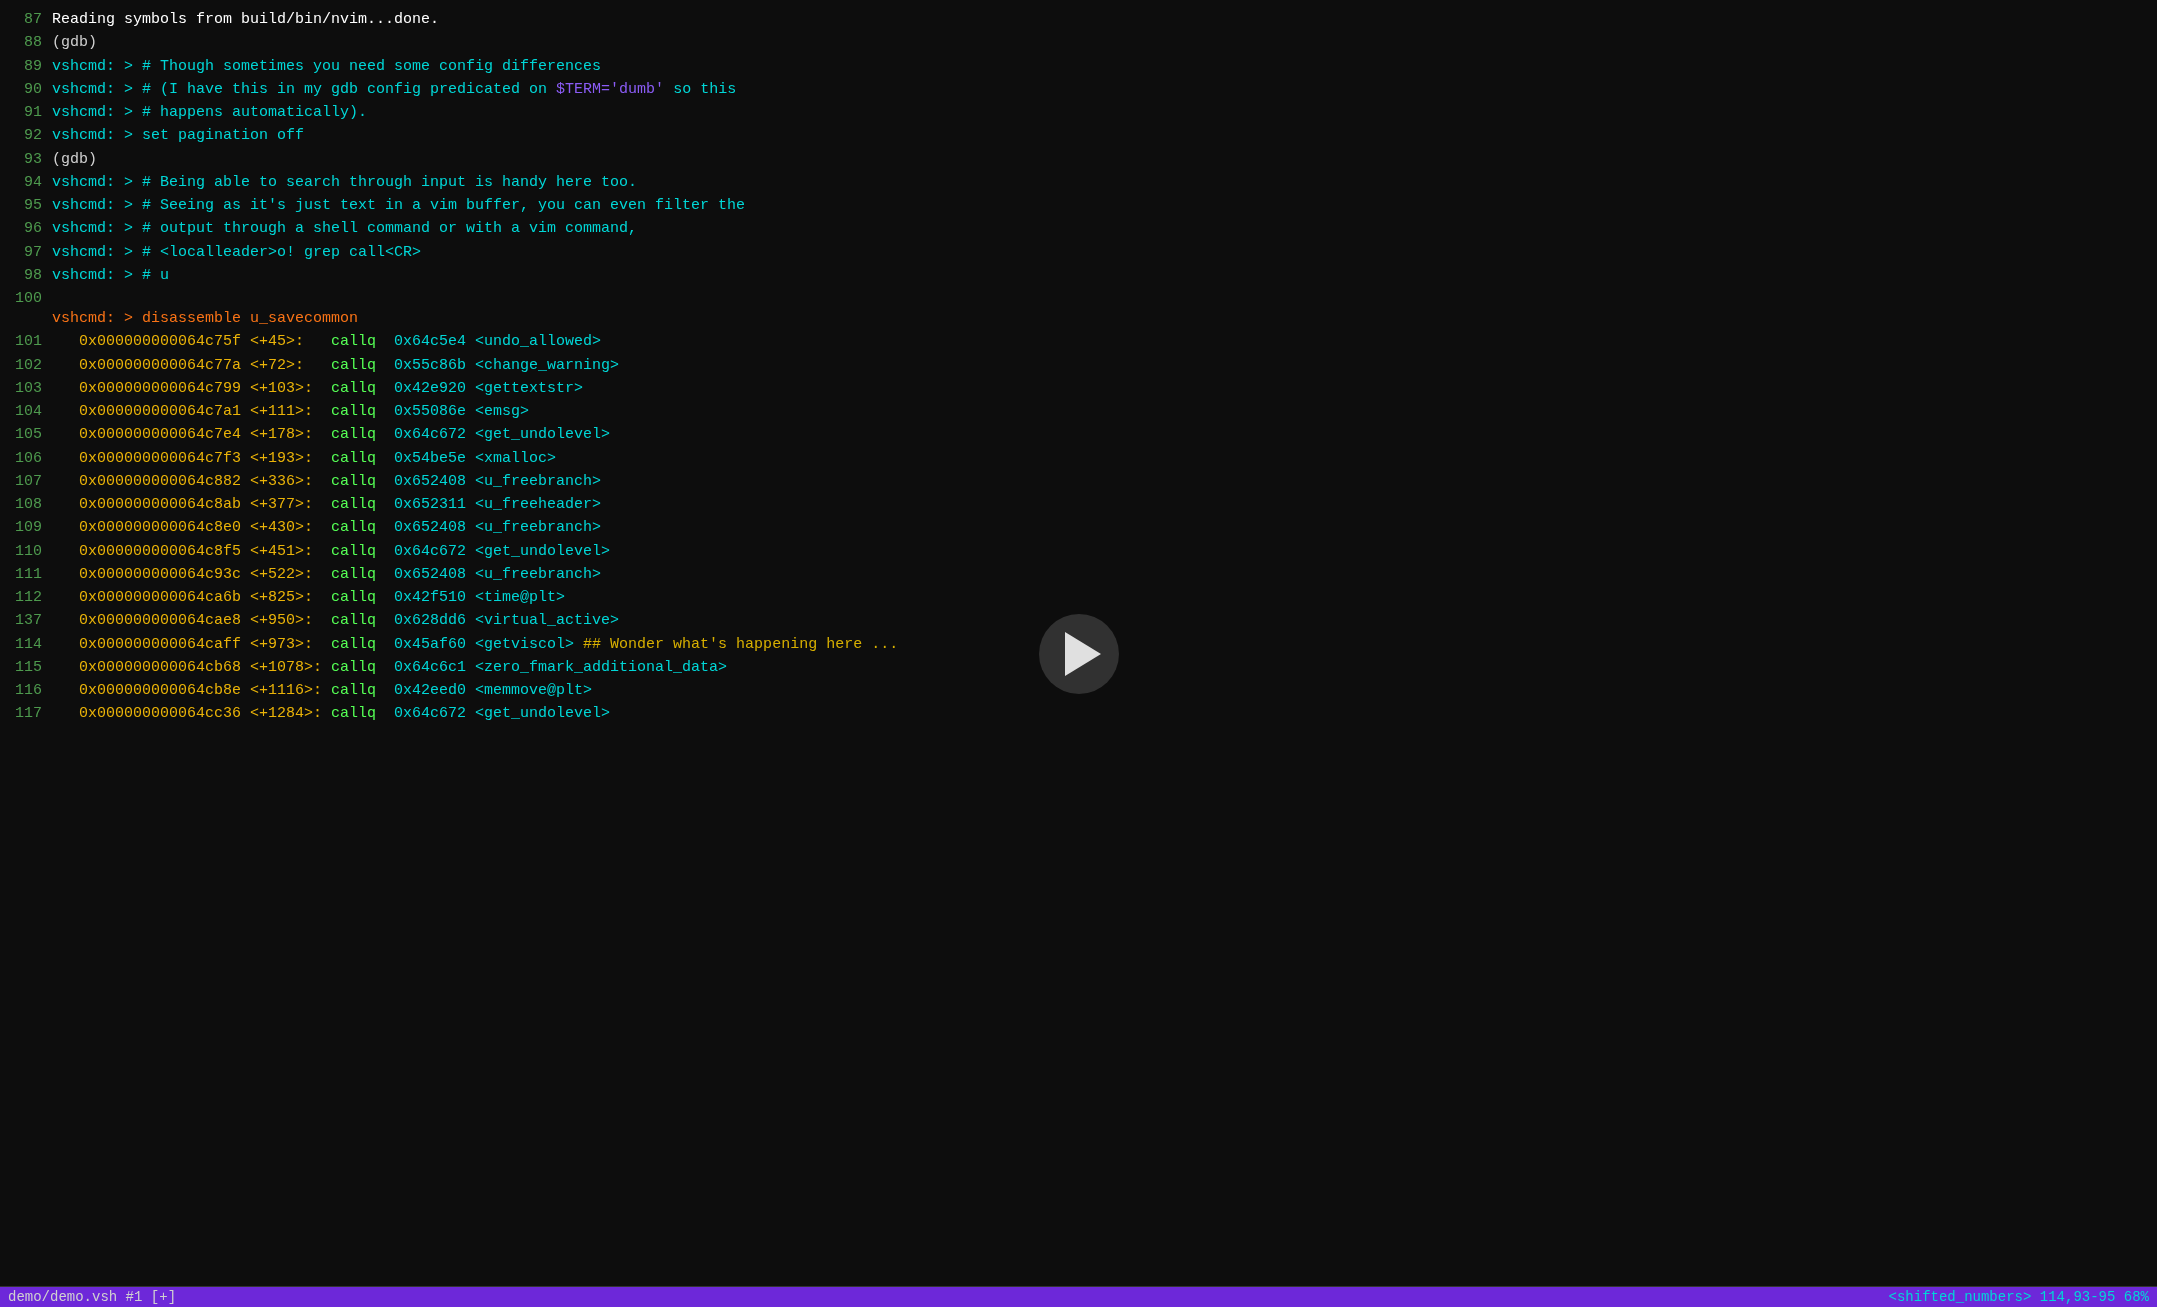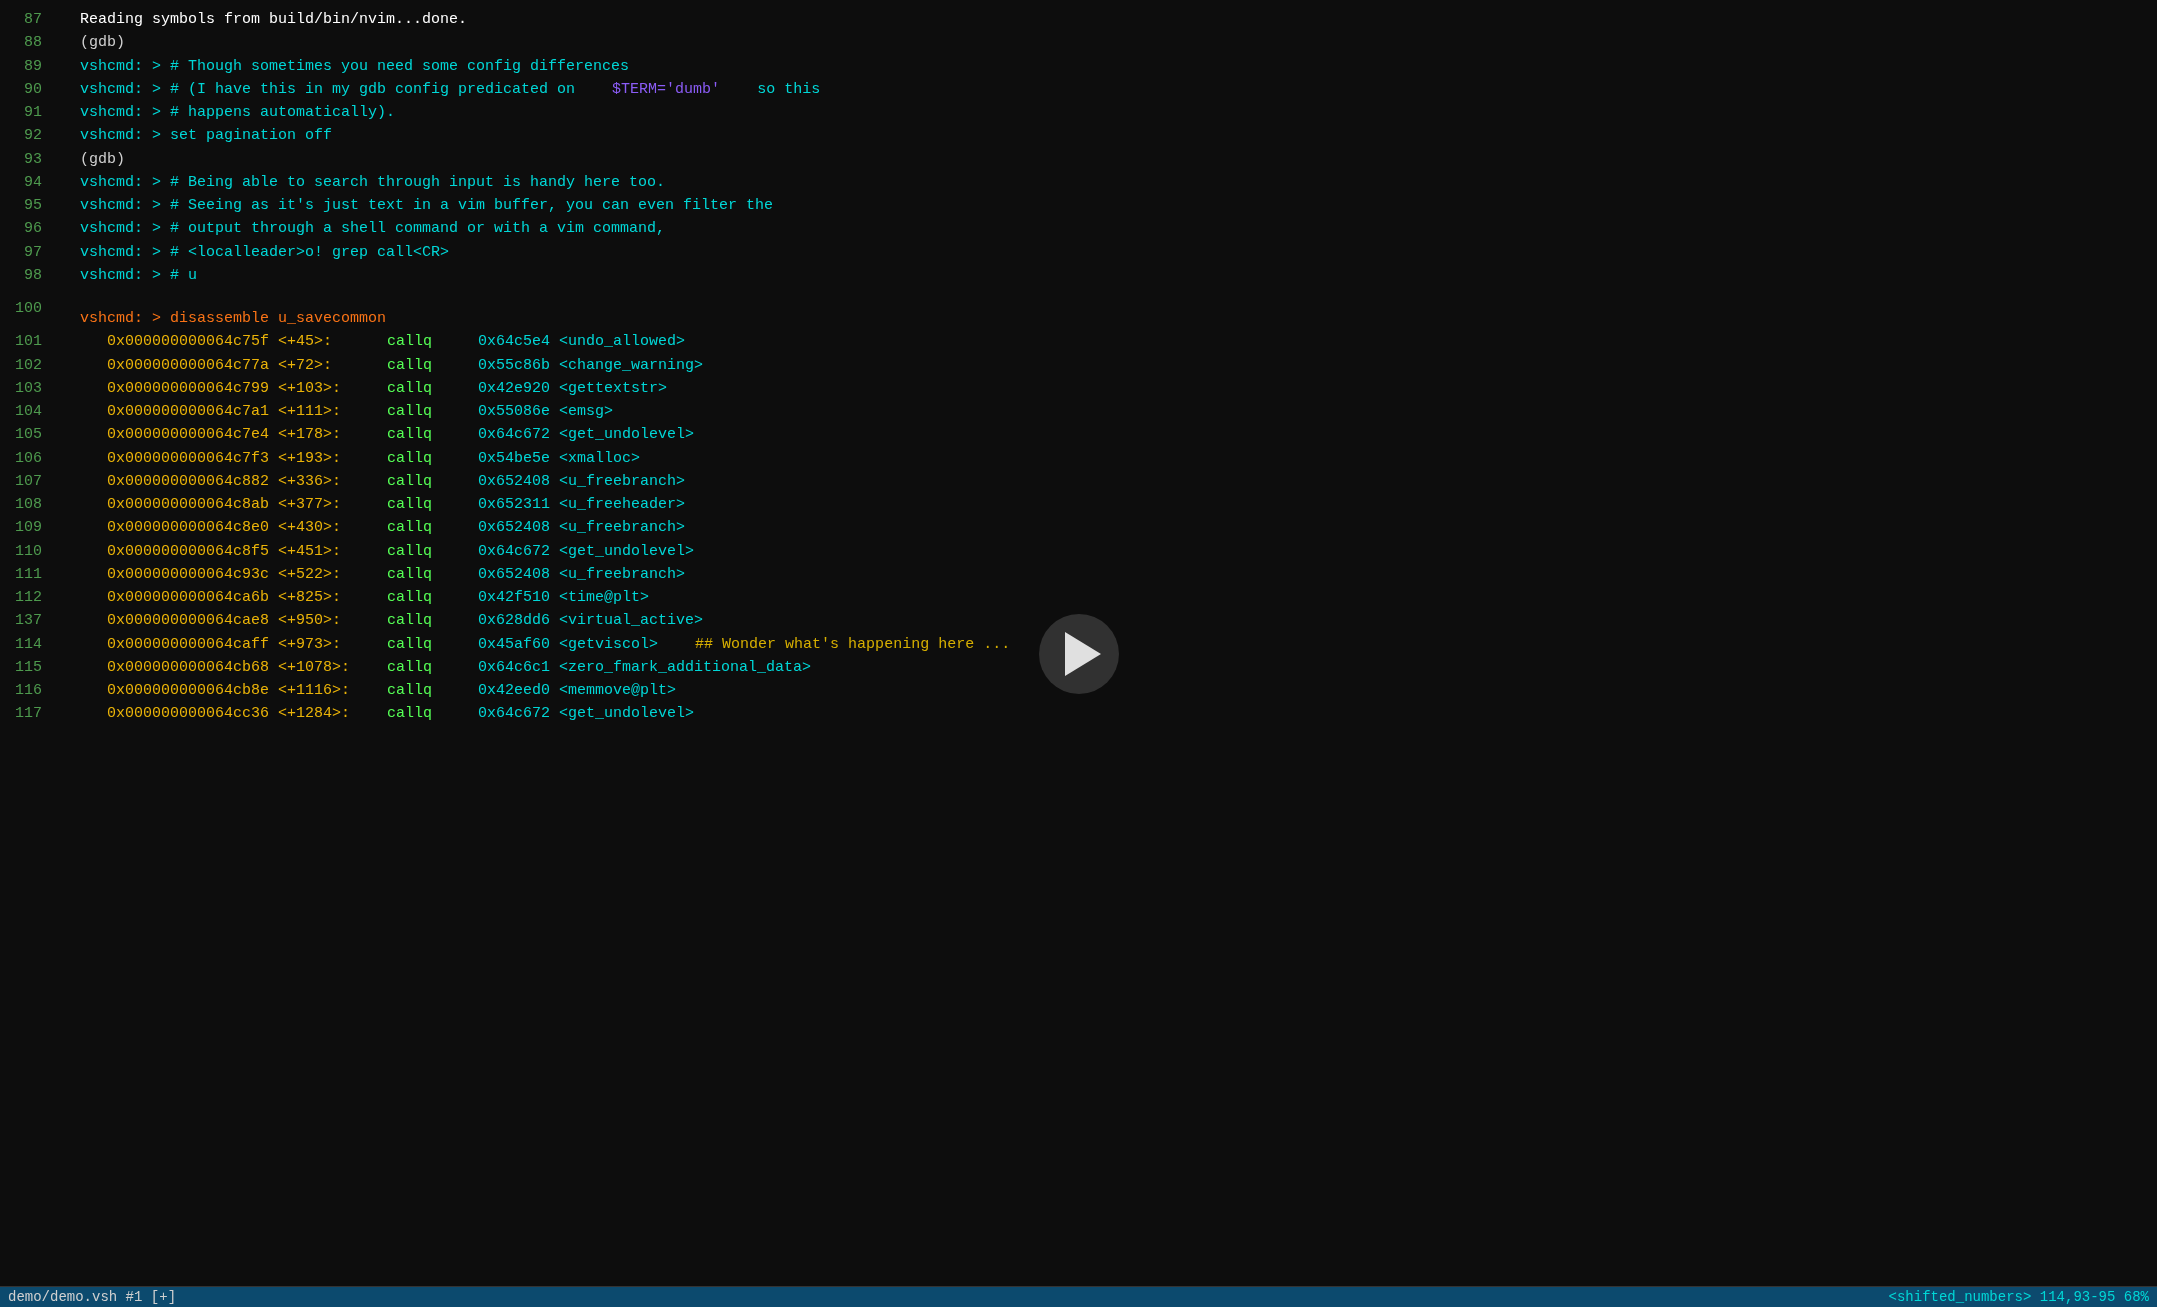"87" .line { align-items: center -> flex-start; gap: 28px -> none }
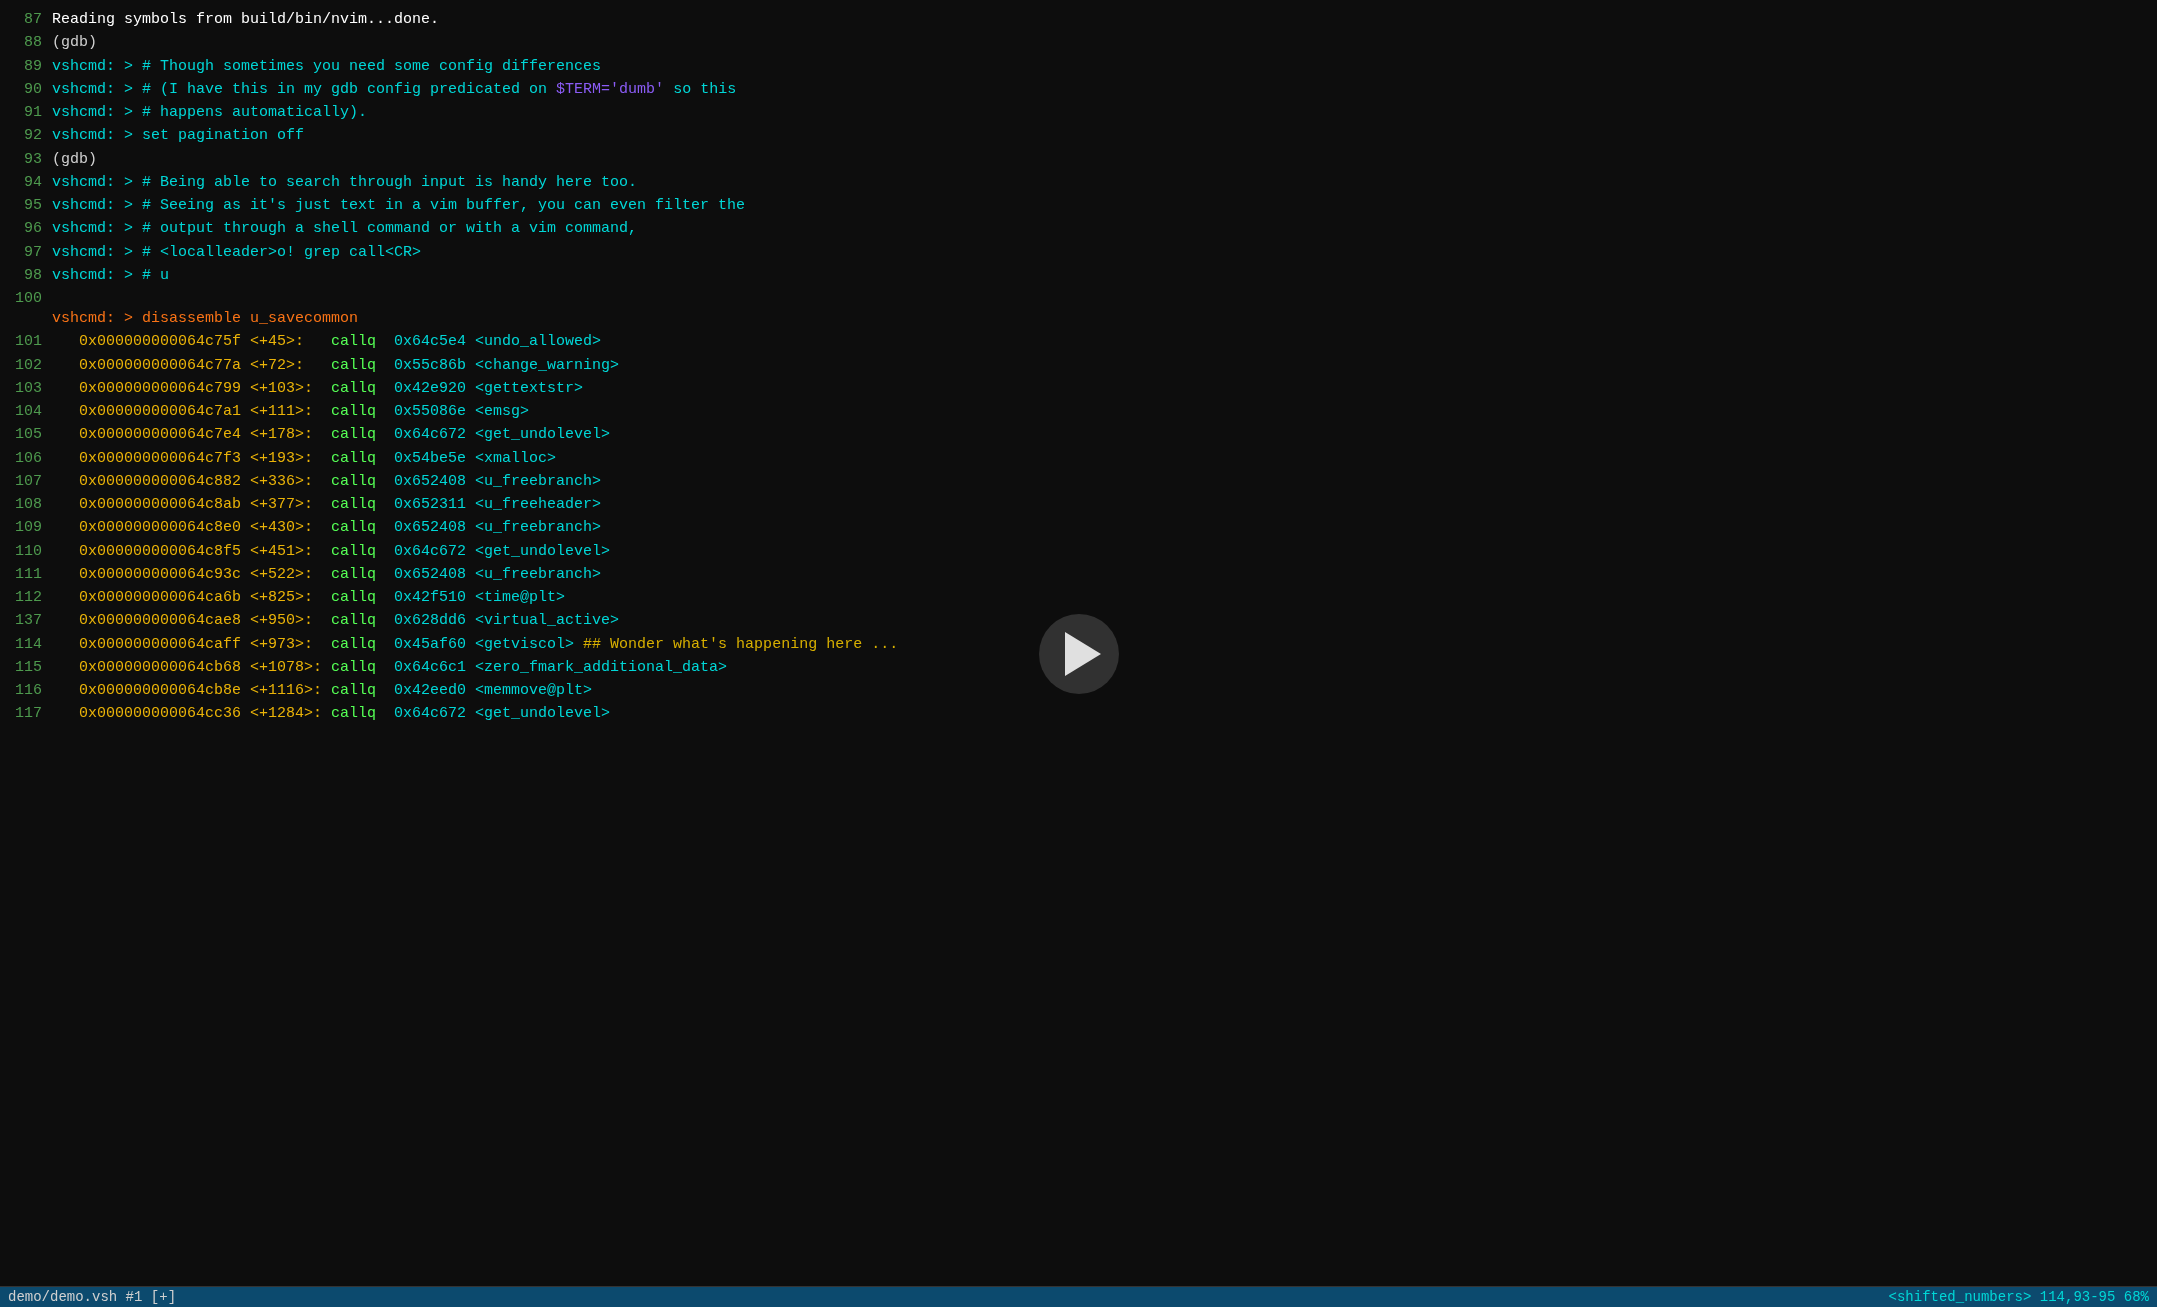"demo/demo.vsh #1 [+]" .status-bar { background: #0c4a6e -> #6d28d9 }
